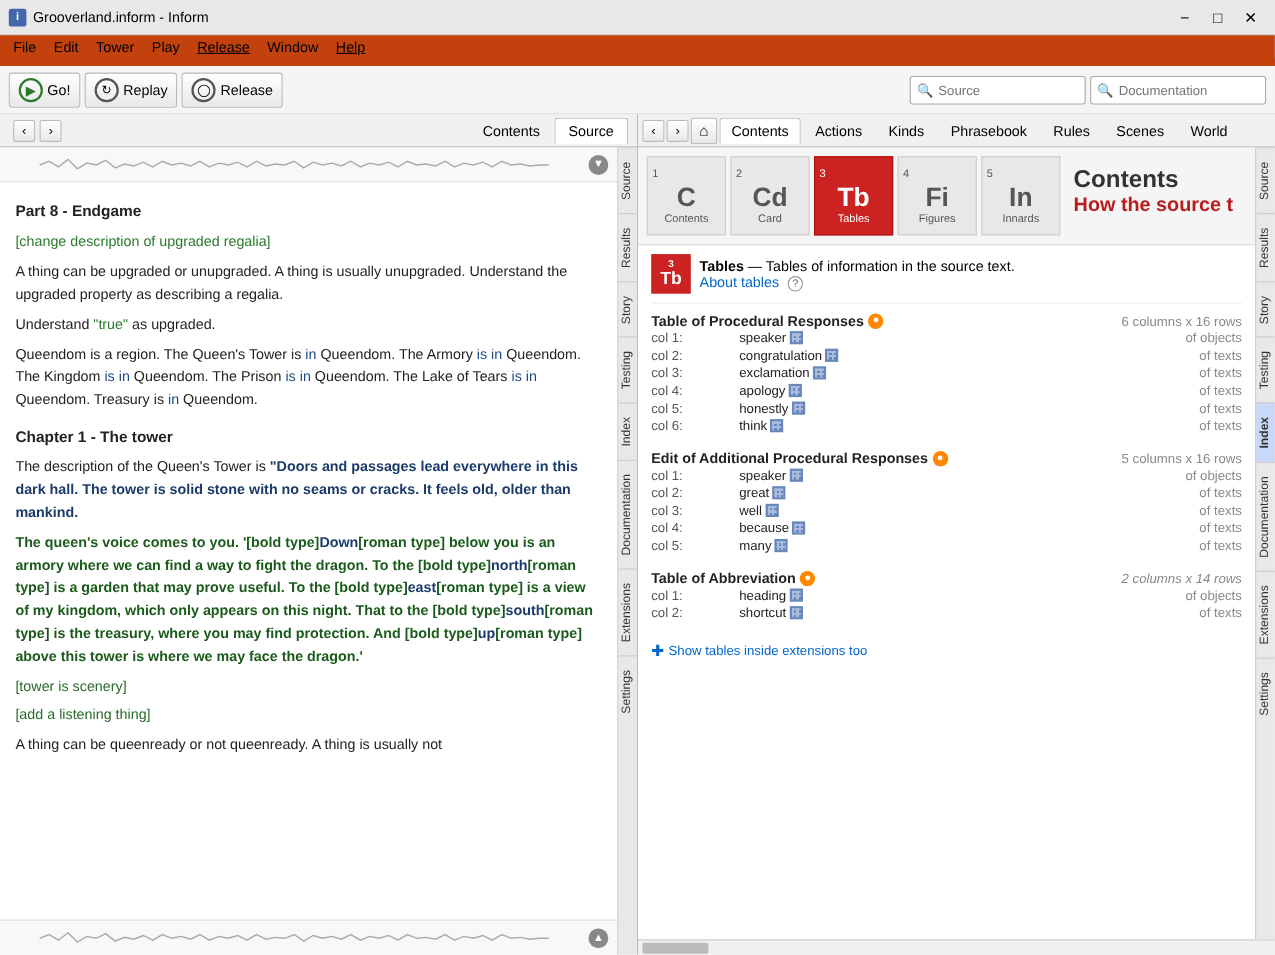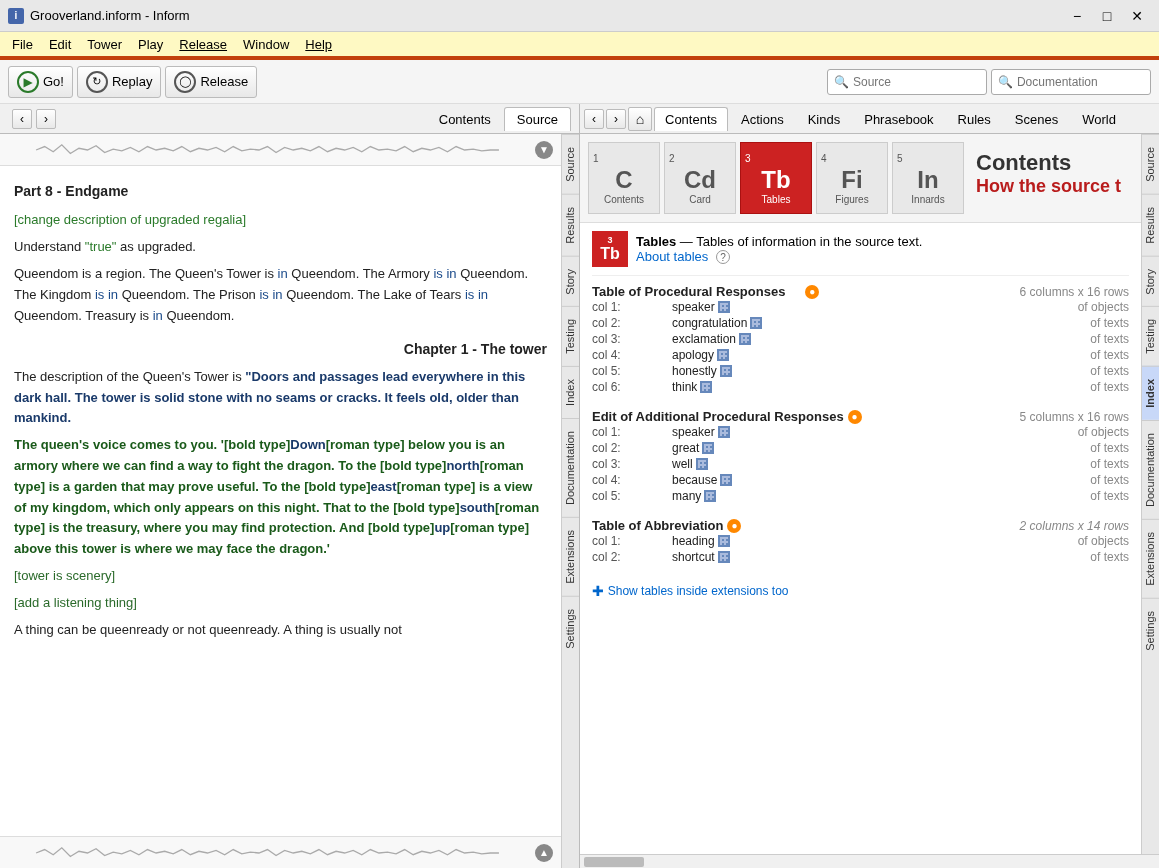"File" #menu-bar { background: #fef9c3 -> #c2410c; border-bottom: 4px solid #c2410c -> 7px solid #c2410c }
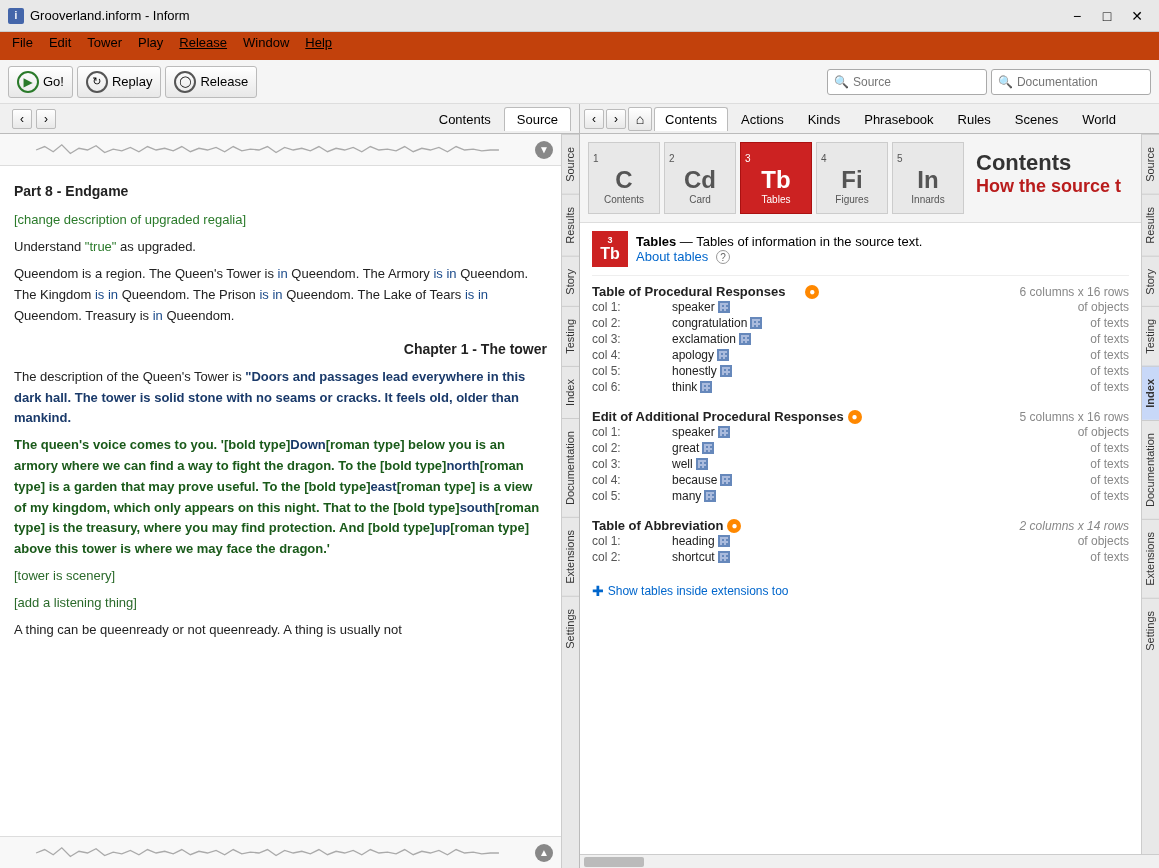"A thing can be upgraded" p { html: none -> <p>A thing can be upgraded or unupgraded. A thing is usually unupgraded. Understand the upgraded property as describing a regalia.</p> }
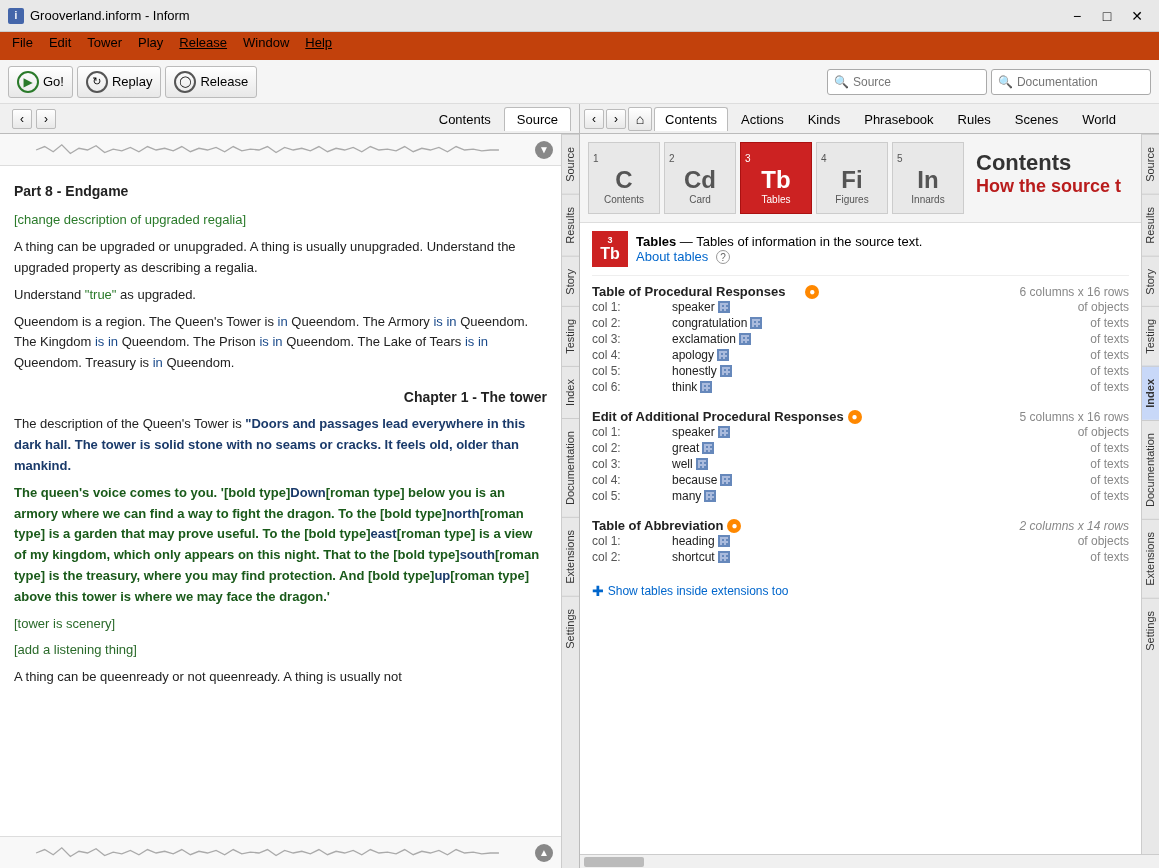"Table of Procedural Responses" div { gap: 16px -> none }
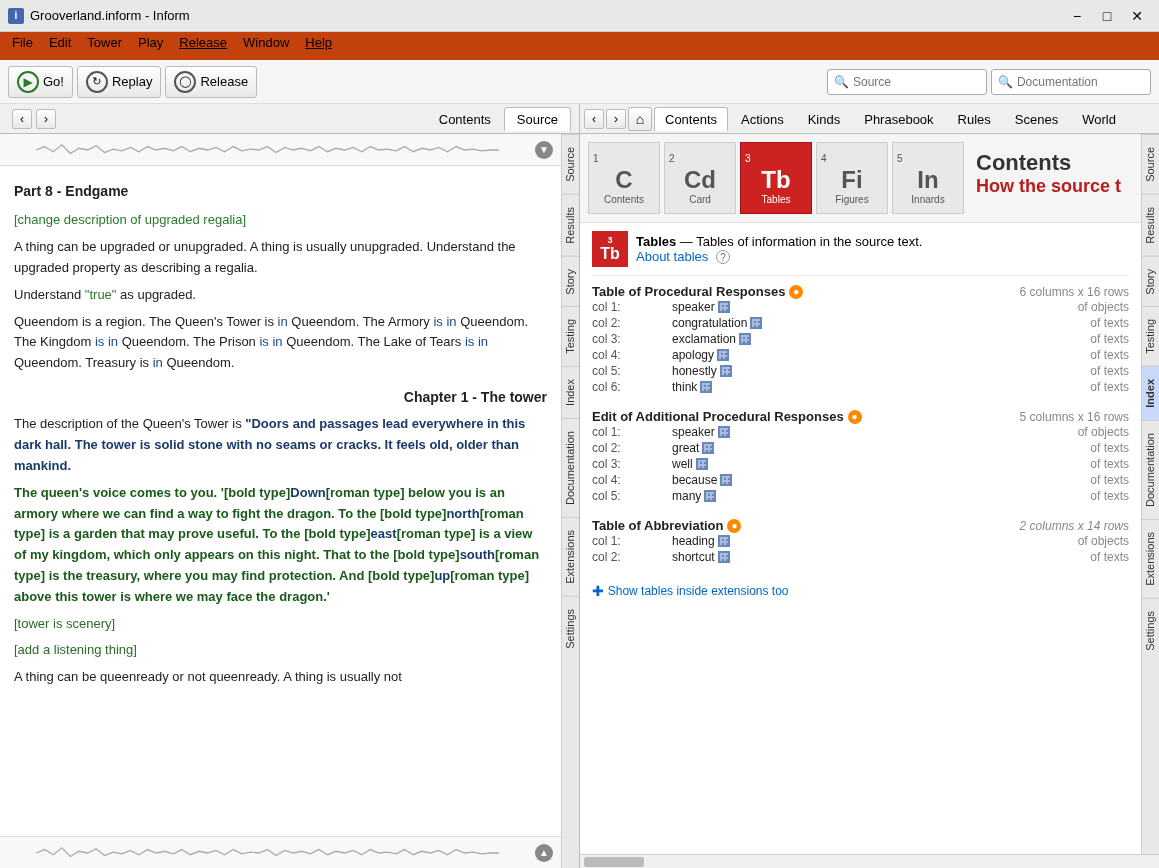"Chapter 1 - The tower" .chapter-heading { text-align: right -> none }
